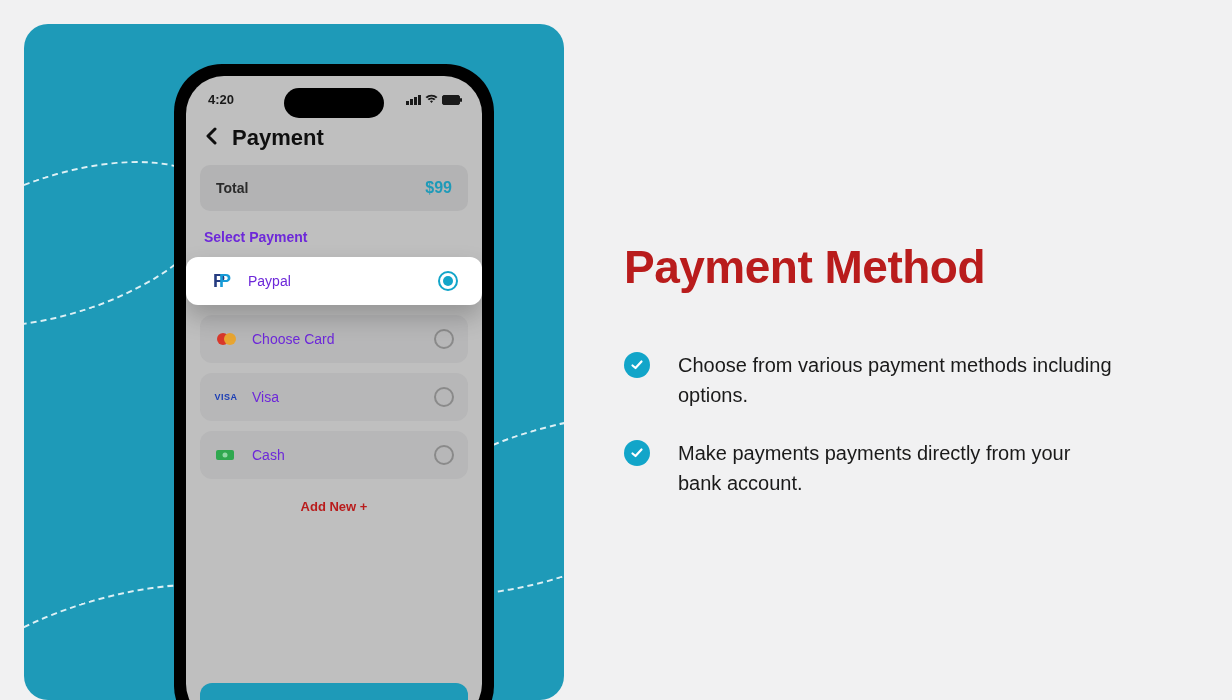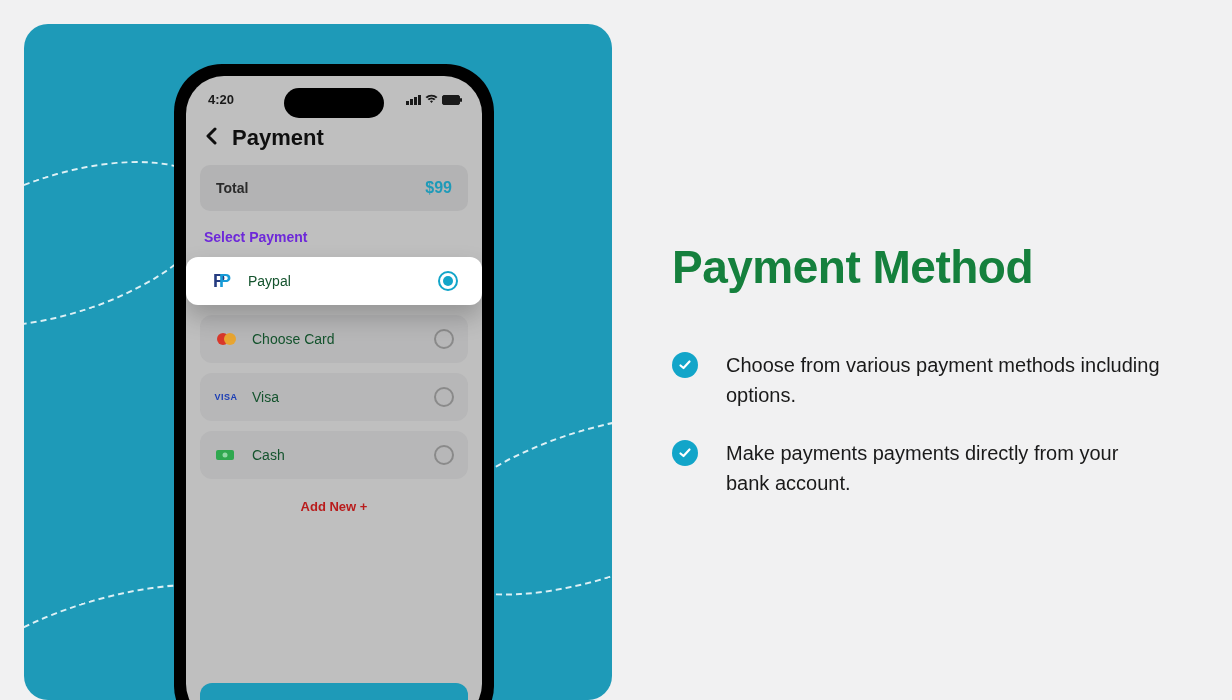"4:20" .left-panel { width: 588px -> 540px }
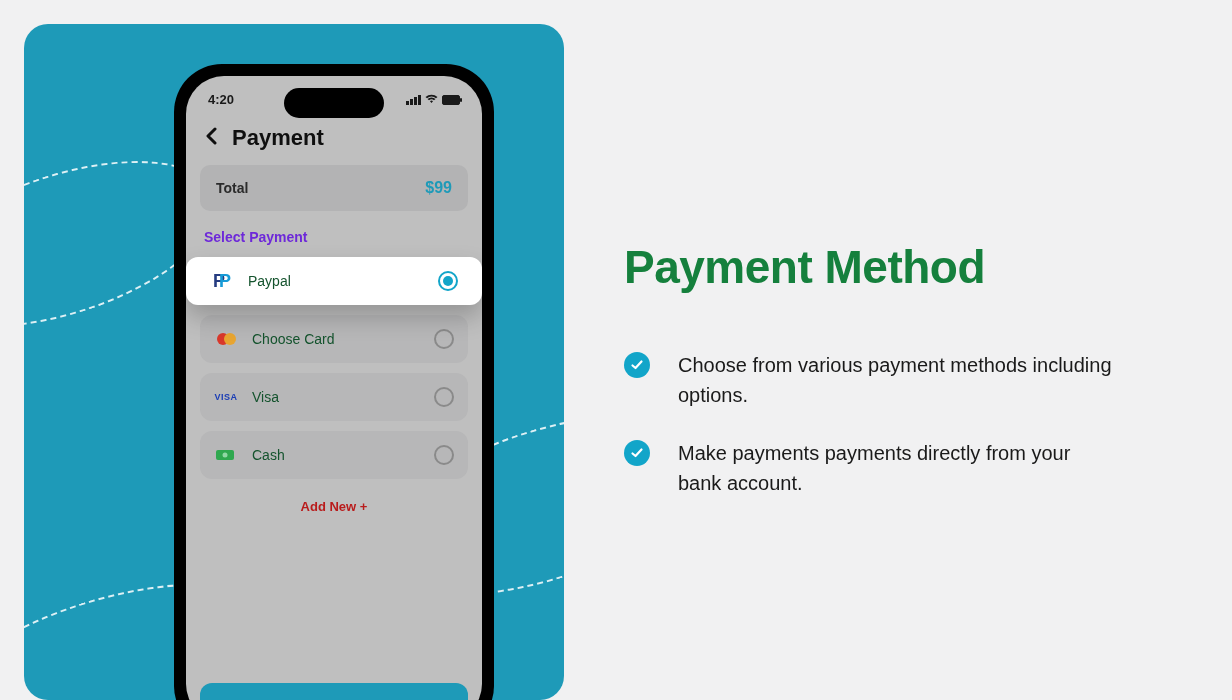"Paypal" .pay-label { color: #14532d -> #6d28d9 }
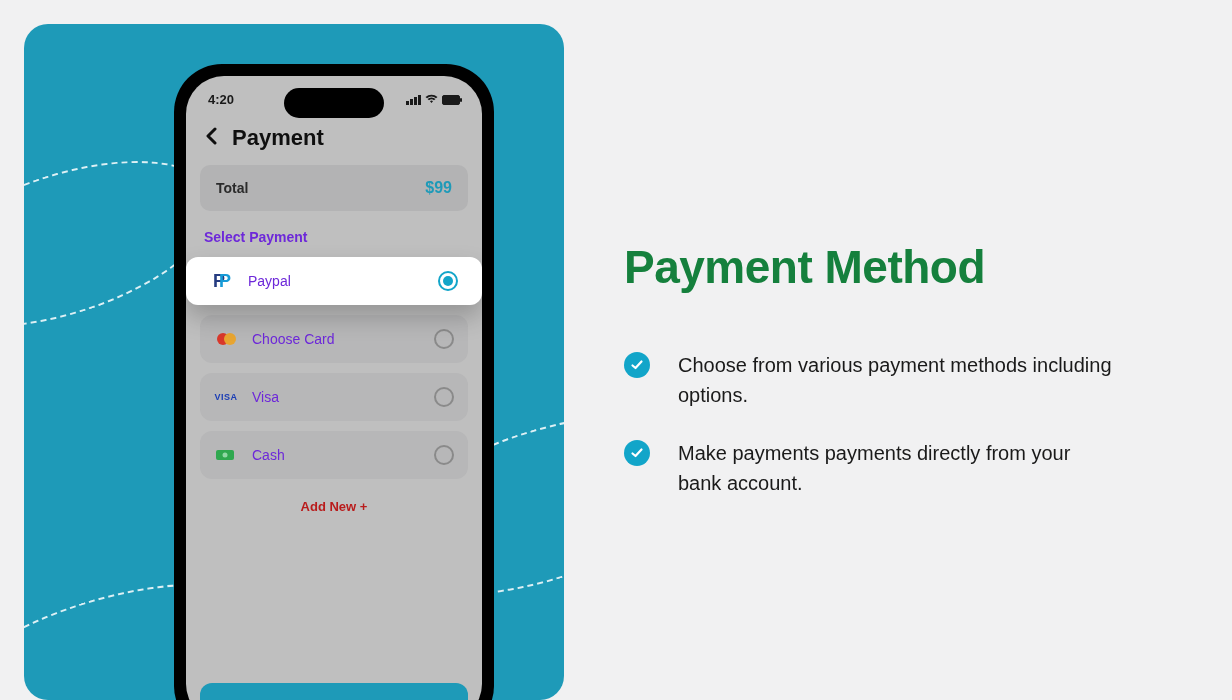"Payment Method" .main-heading { color: #15803d -> #b91c1c }
